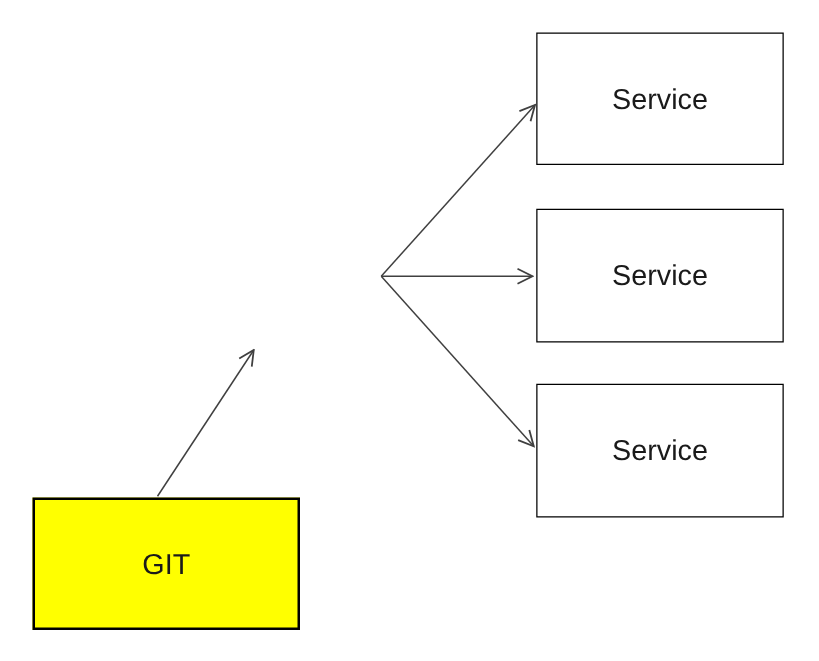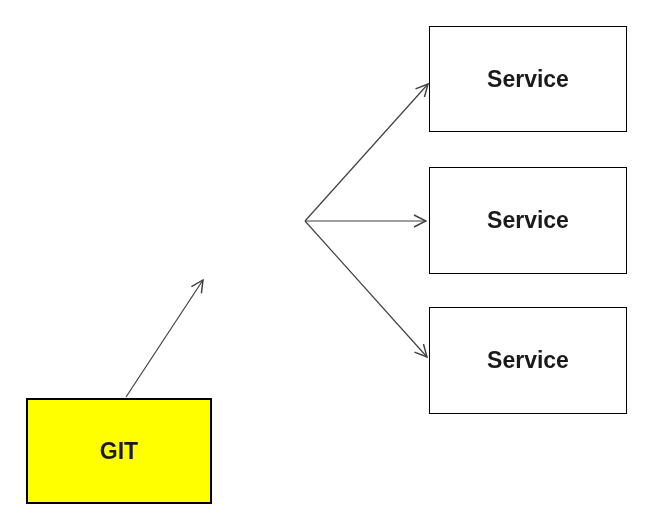"Service" .node .label { font-weight: bold -> none }
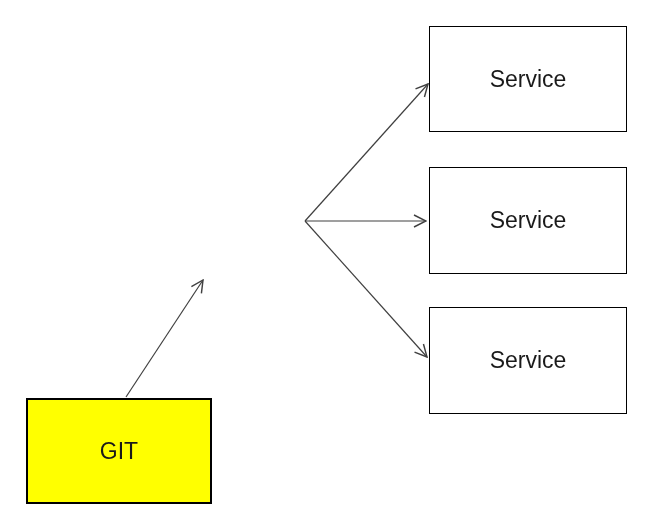"GIT" .node--git { width: 186px -> 214px }
